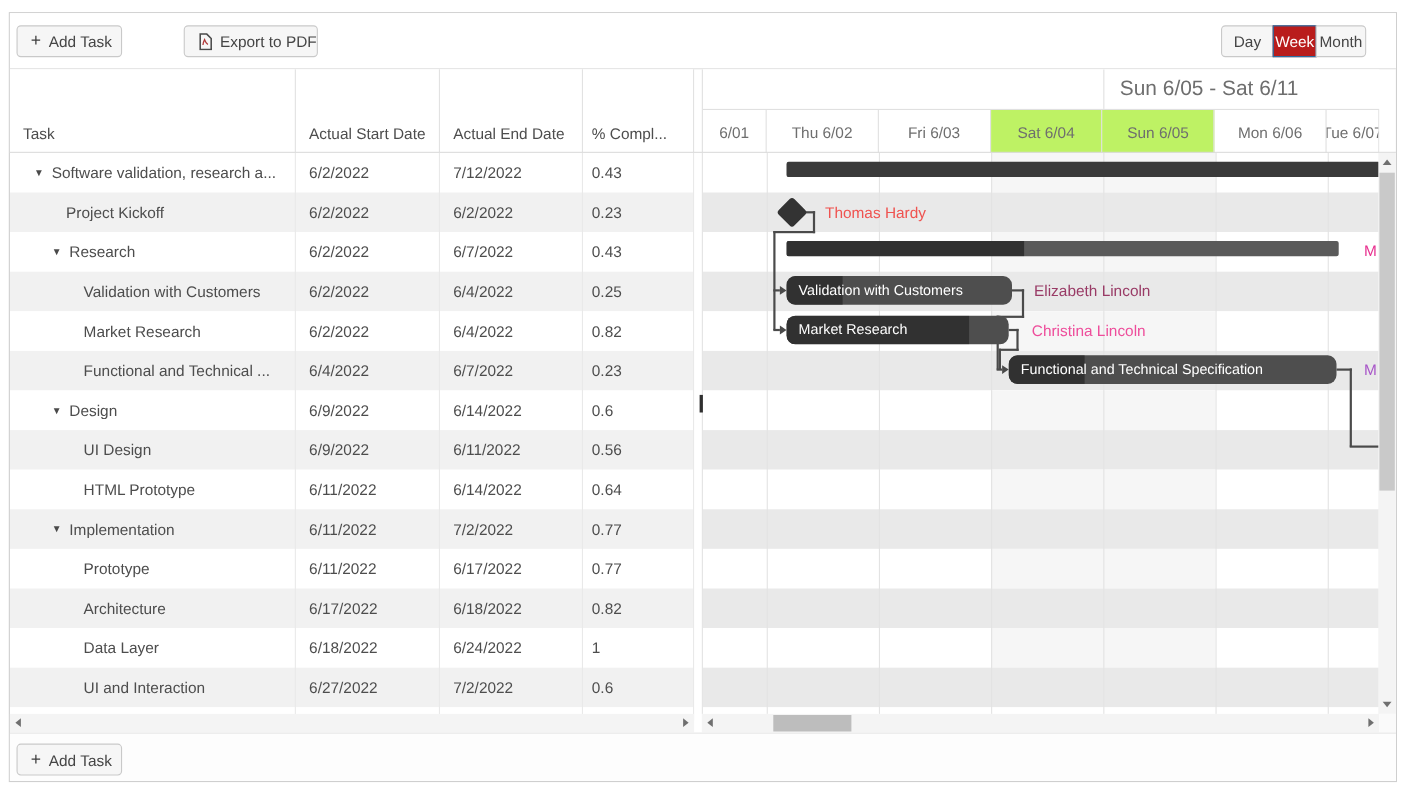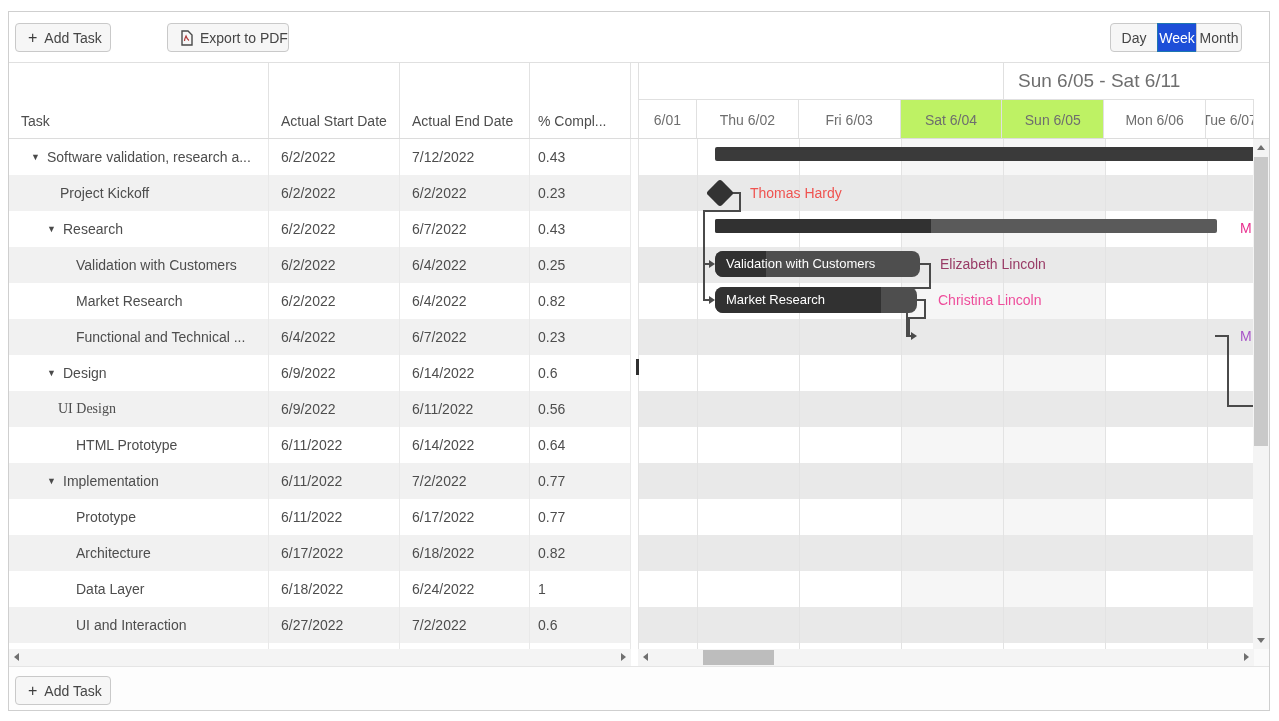"Week" .seg.active { background: #1d4ed8 -> #b91c1c }
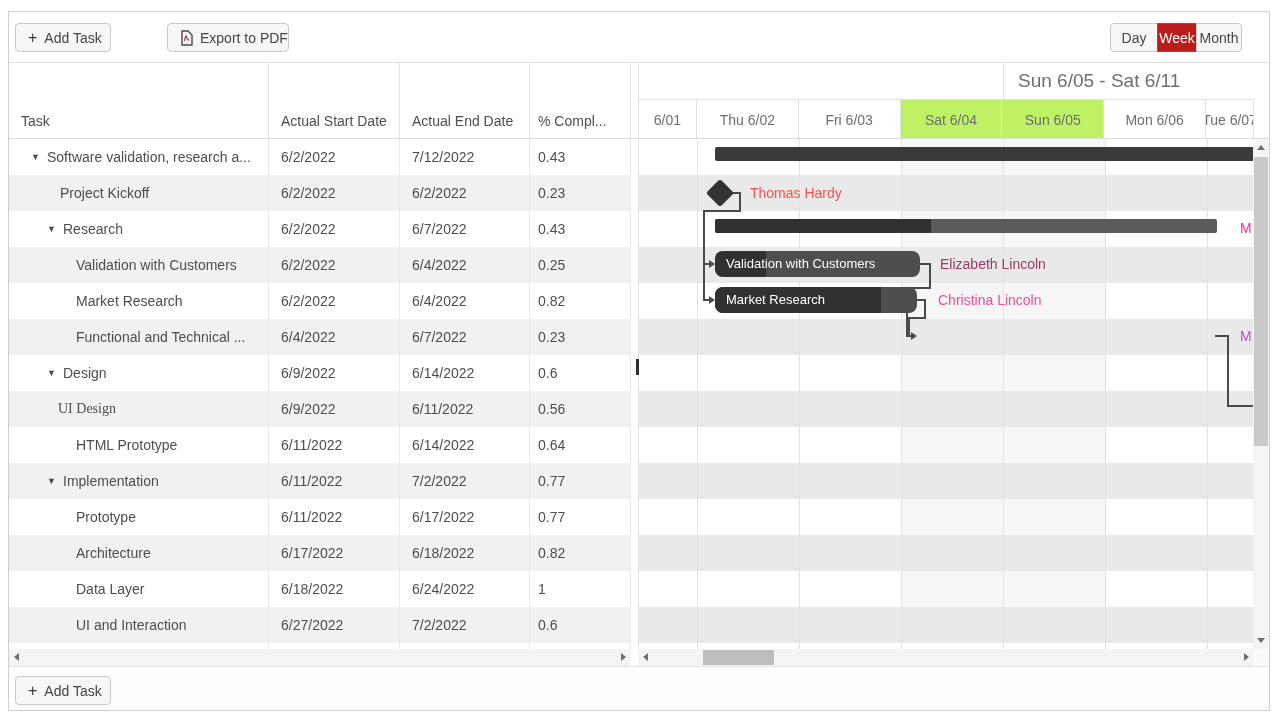"Functional and Technical Specification" div.bar { html: none -> <div> <div></div> <div>Functional and Technical Specification</div> </div> }
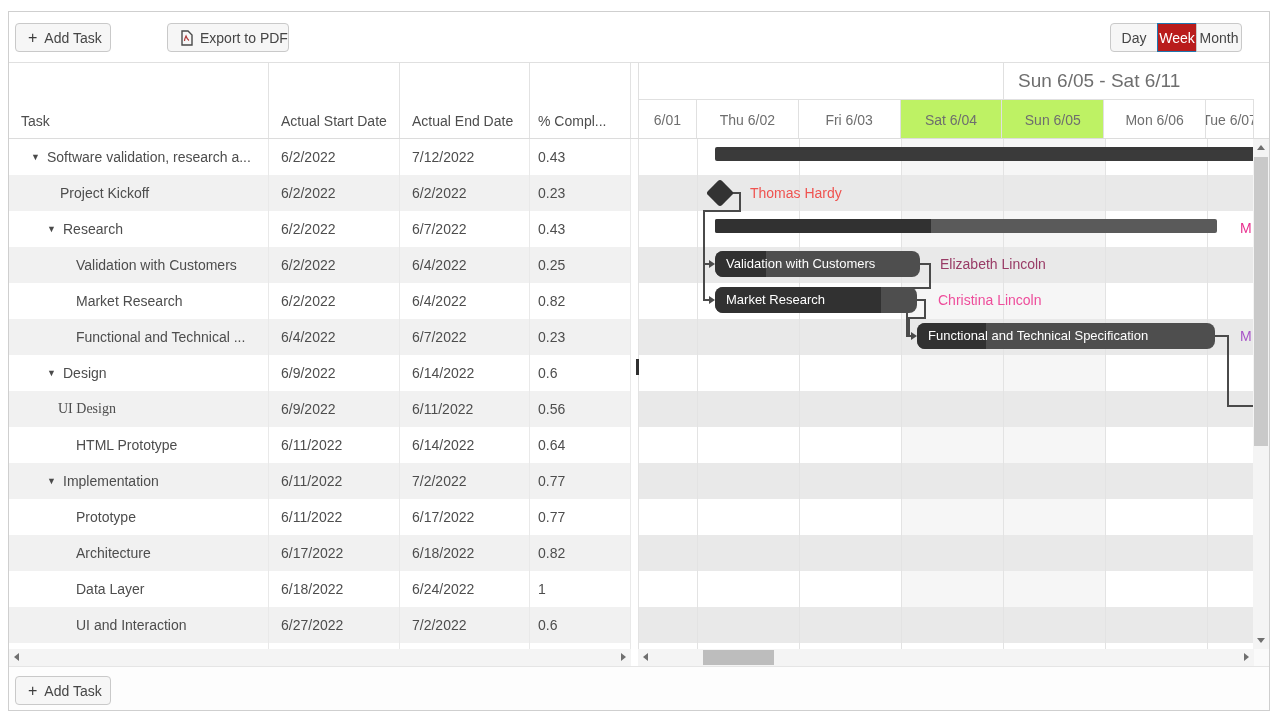"UI Design" div.g-c1 { font-family: Liberation Serif, serif -> none; padding-left: 36px -> 54px }
